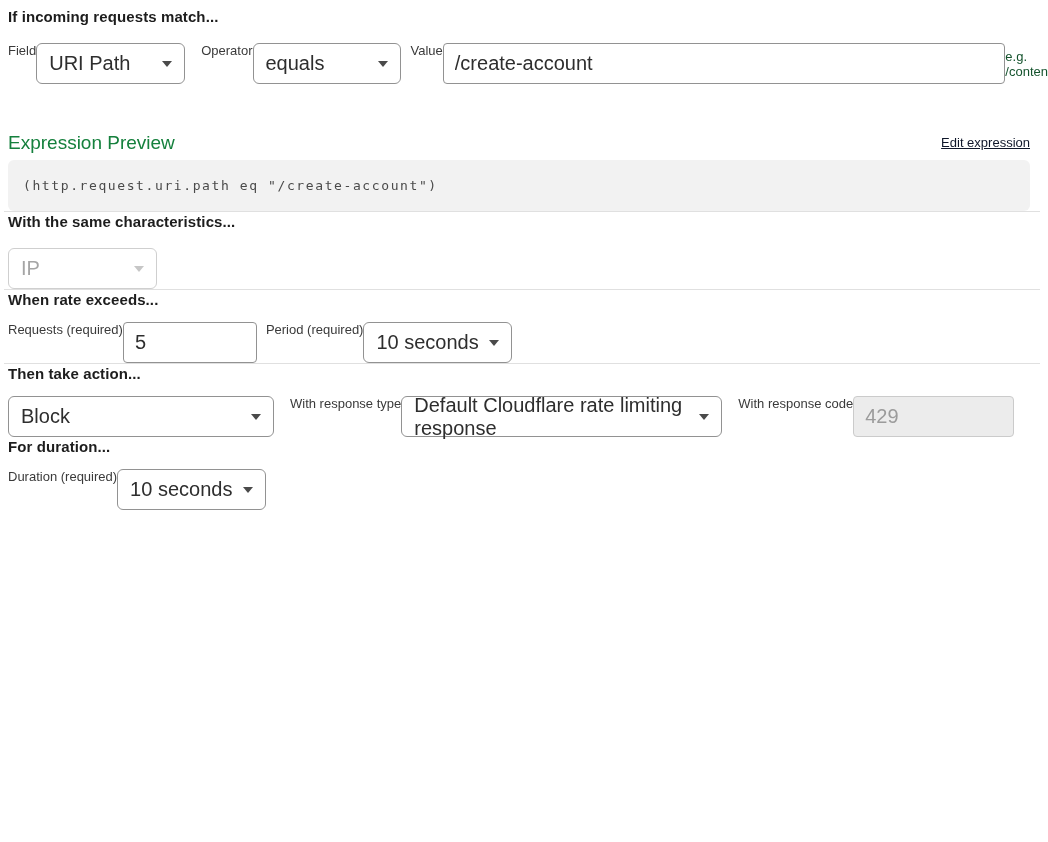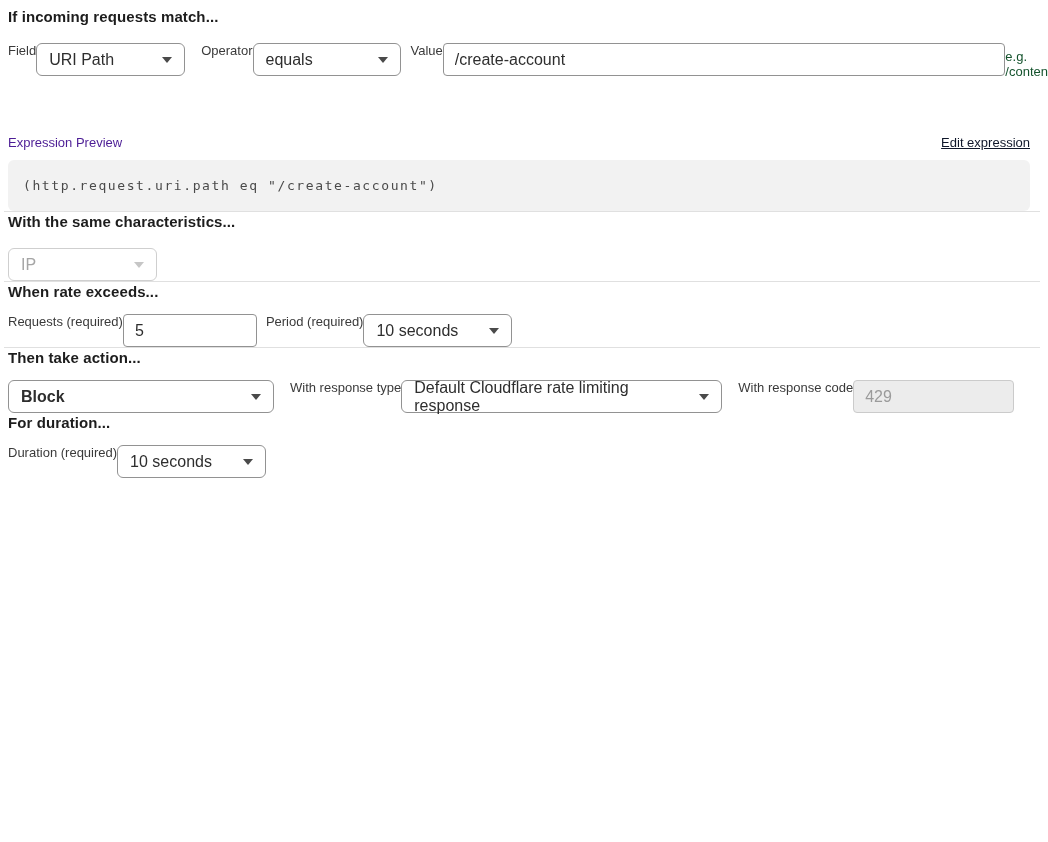"URI Path" .select, .text-input { font-size: 16px -> 20px; height: 33px -> 41px }
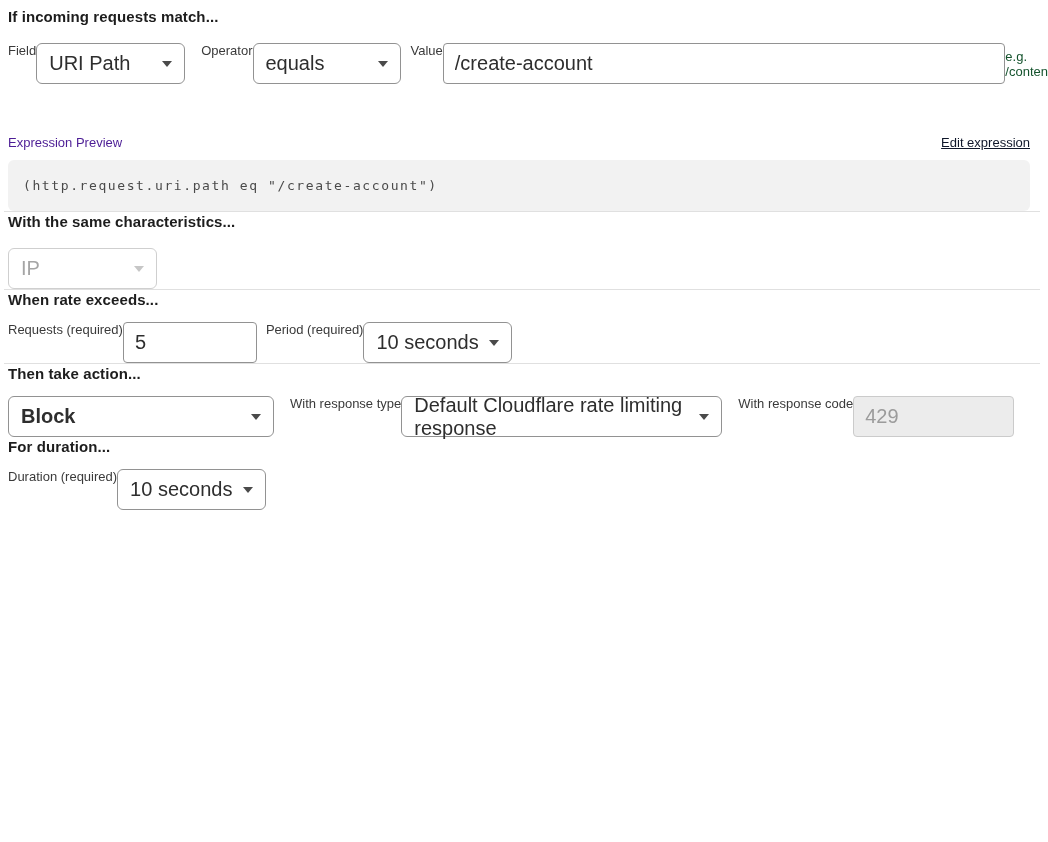"Expression Preview" .expr-head .lbl { color: #4c1d95 -> #15803d; font-size: 13px -> 19px }
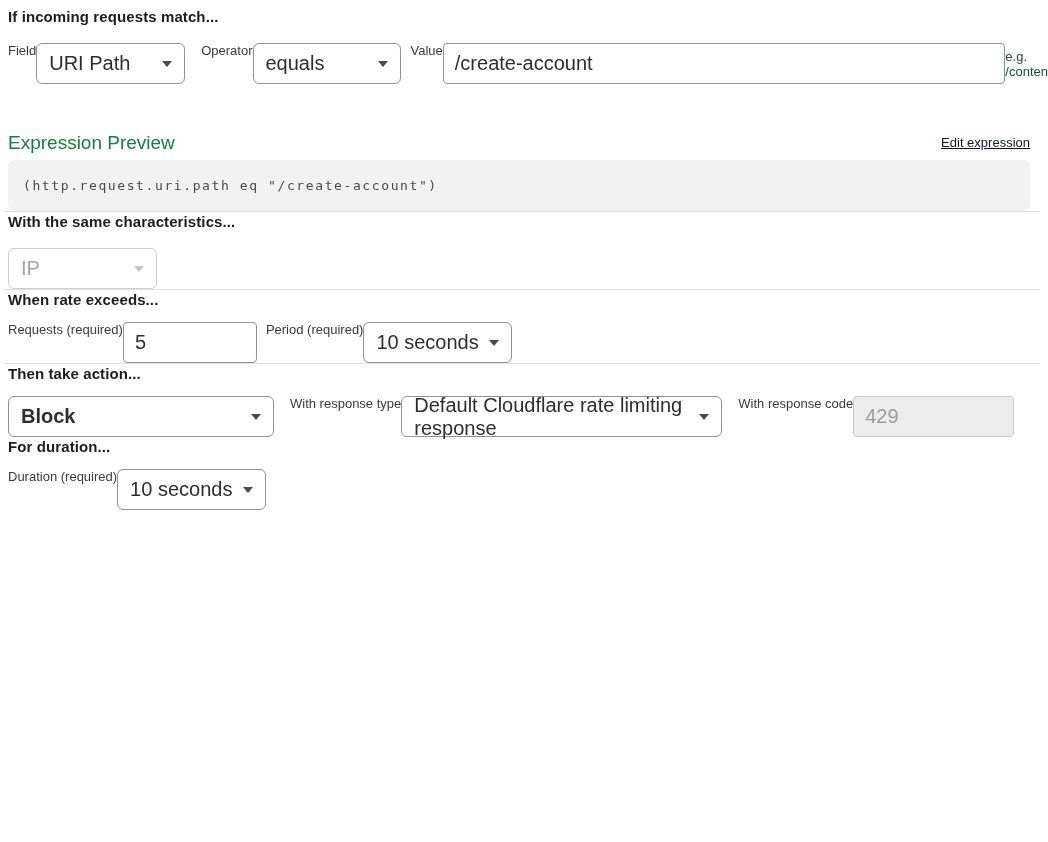"Block" .w-266 { font-weight: bold -> none }
